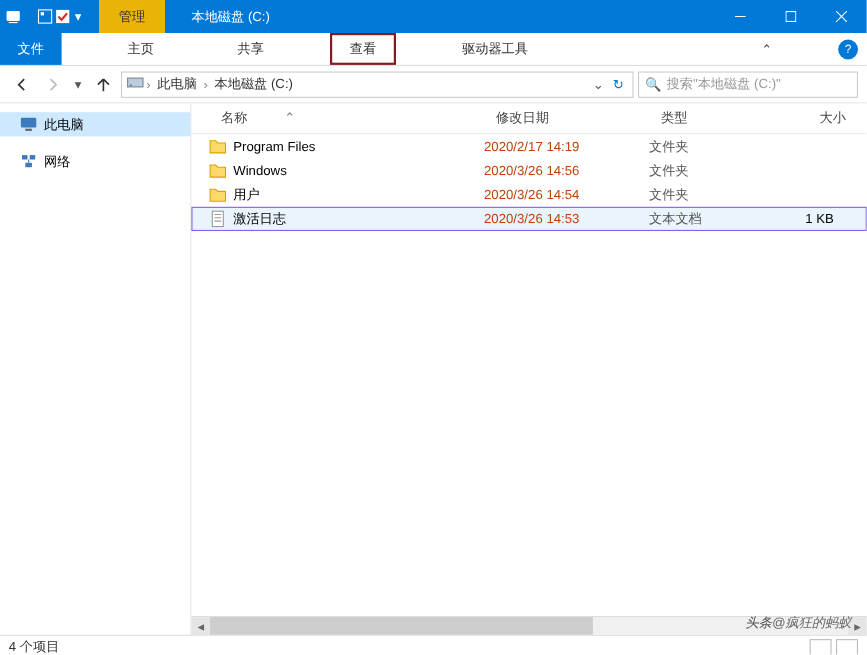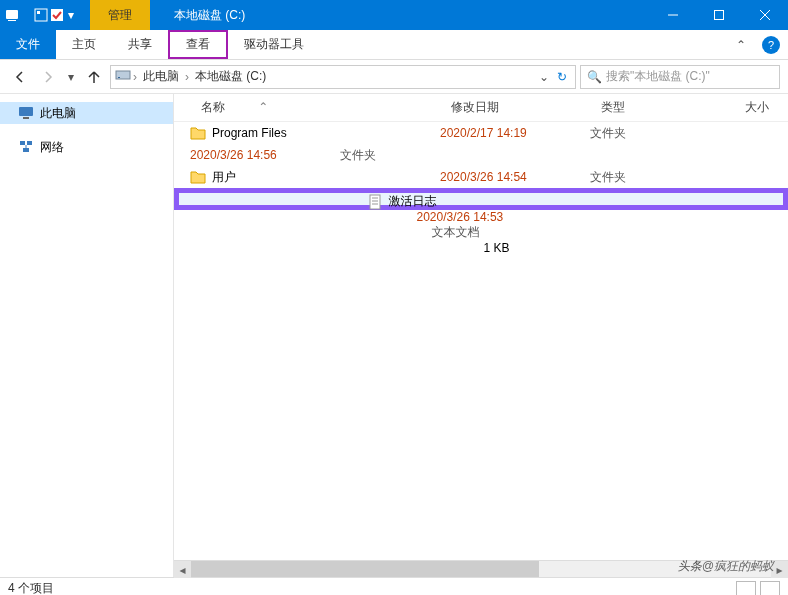"文件" .ribbon { gap: none -> 44px }
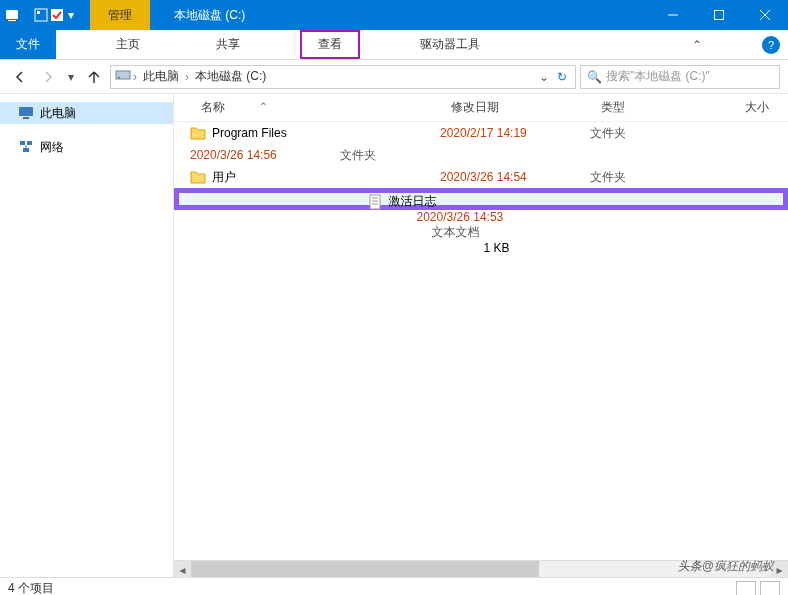"查看" .ribbon .tab.highlighted { border: 2px solid #a21caf -> 2px solid #7f1d1d }
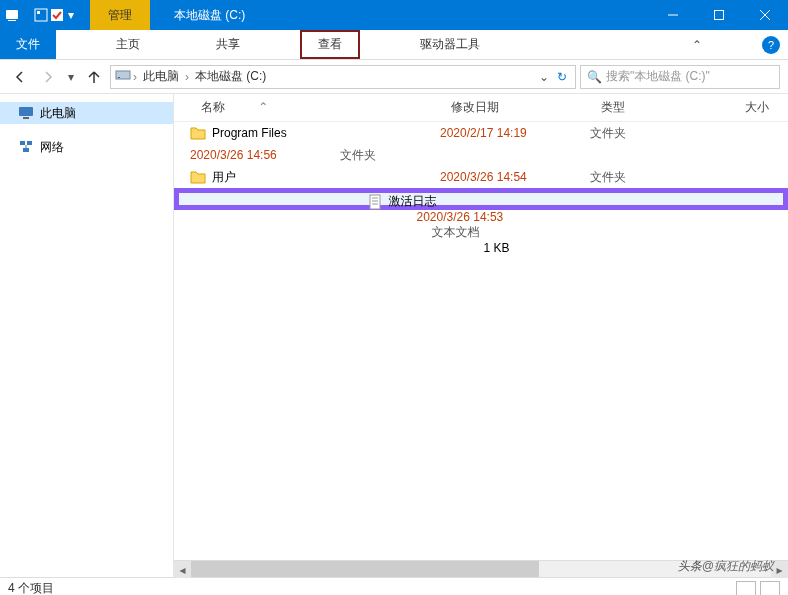"Windows" div.fname { html: none -> <div> <span><svg> <path></path> </svg></span> <span>Windows</span> </div> }
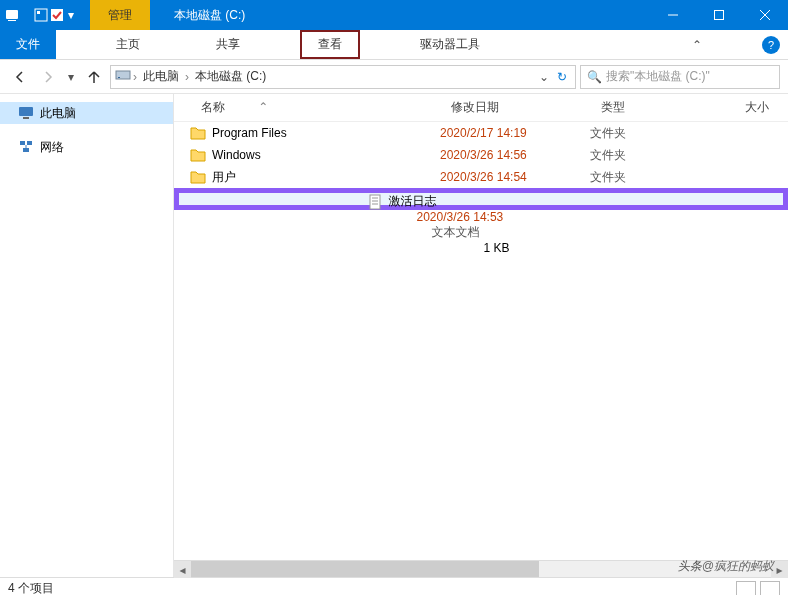"激活日志" .filerow.selected { border: 5px solid #8b5cf6 -> 1px solid #8b5cf6; flex-direction: column -> none }
